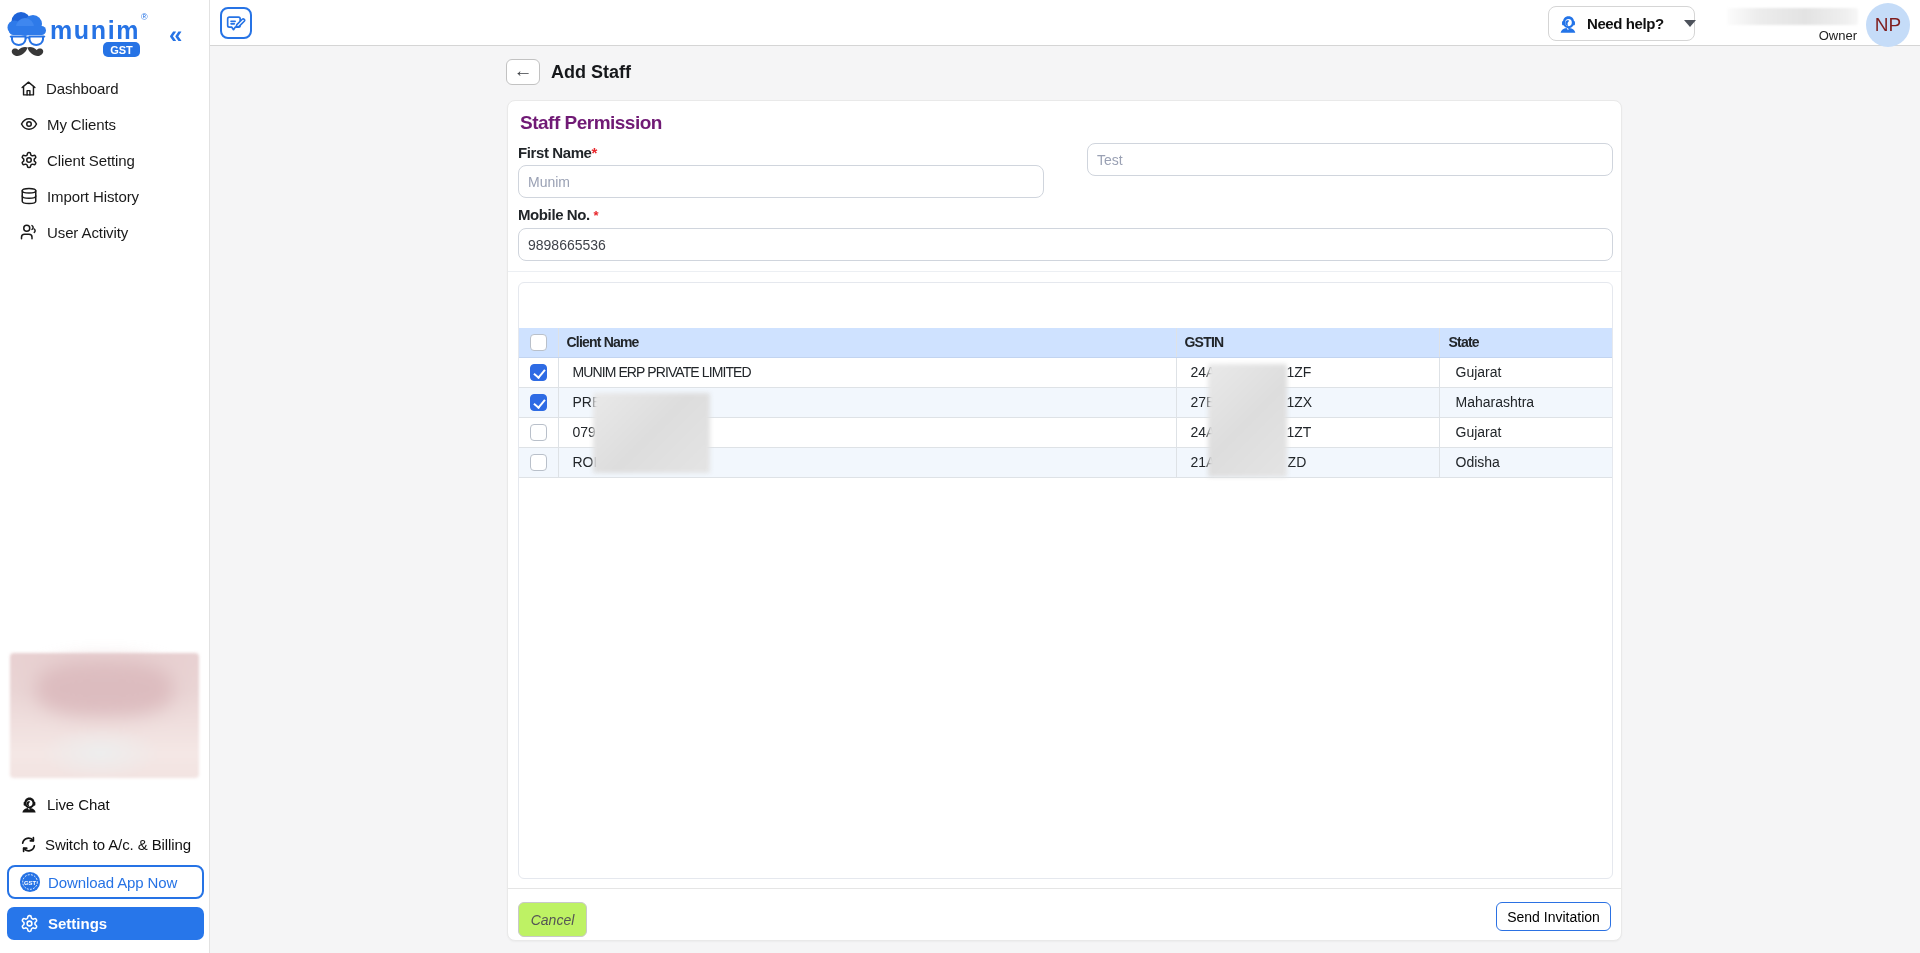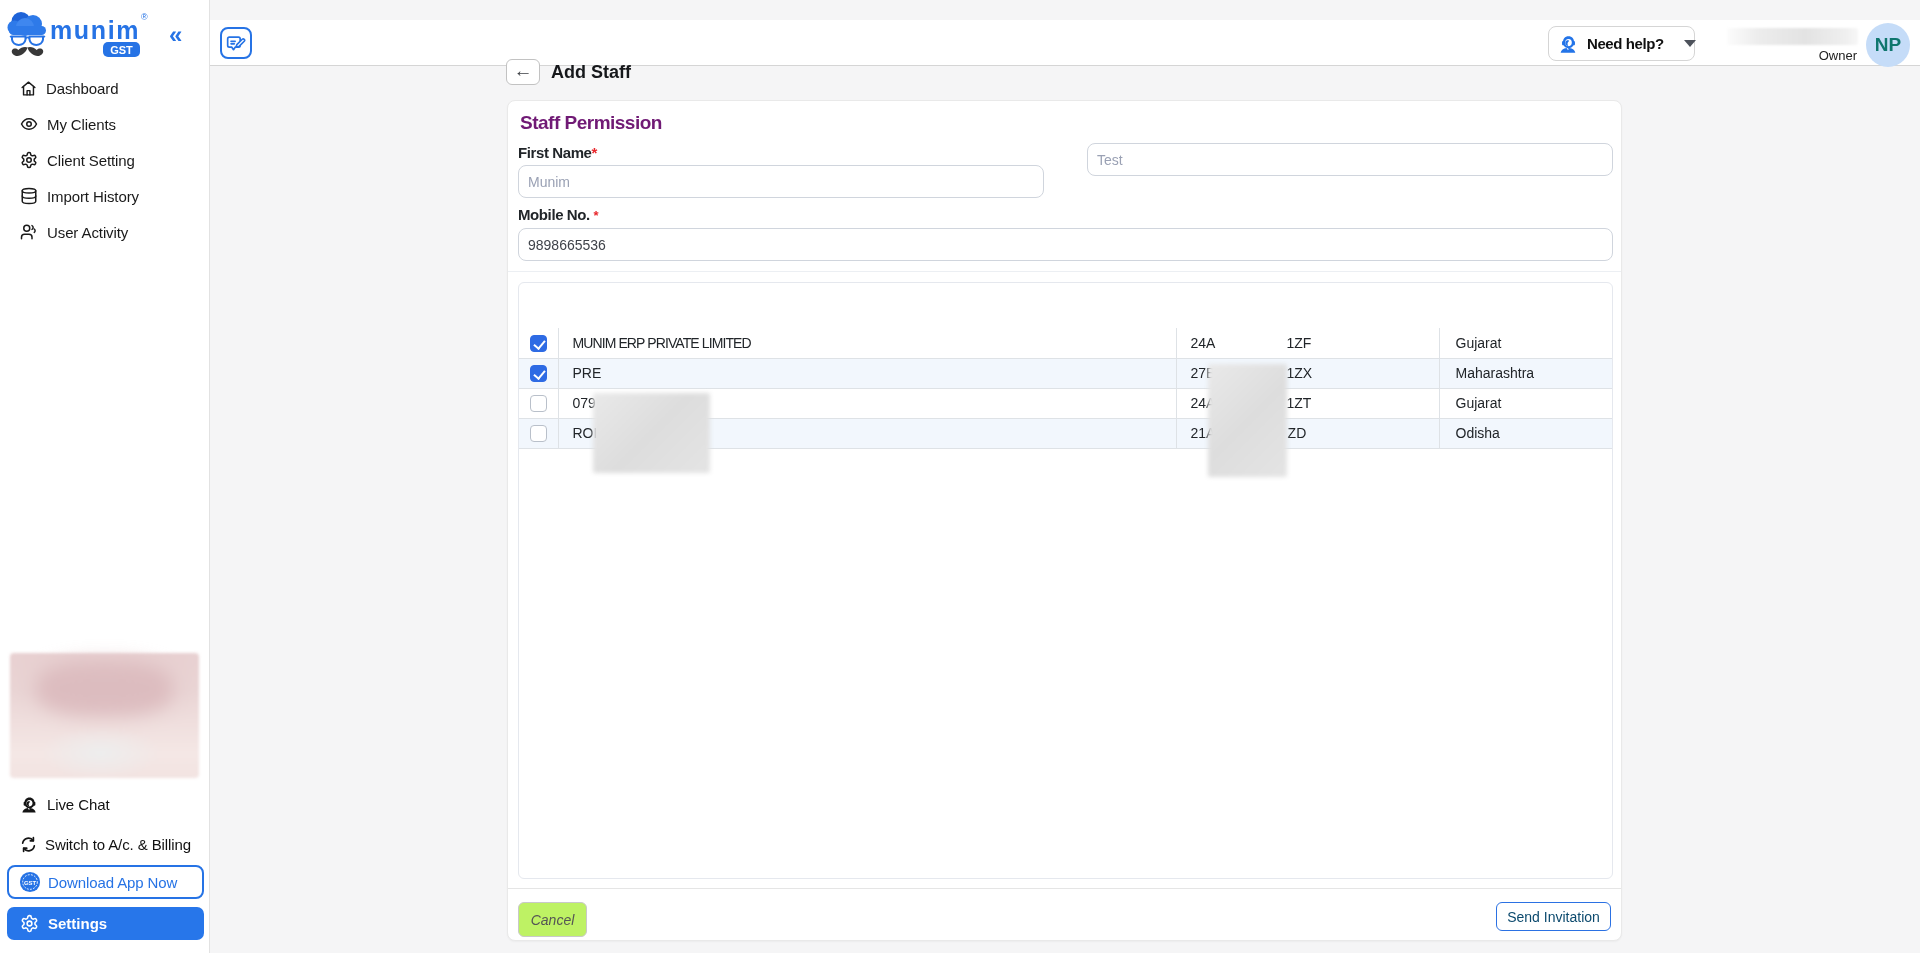"Need help?" .topbar { margin-top: 20px -> none }
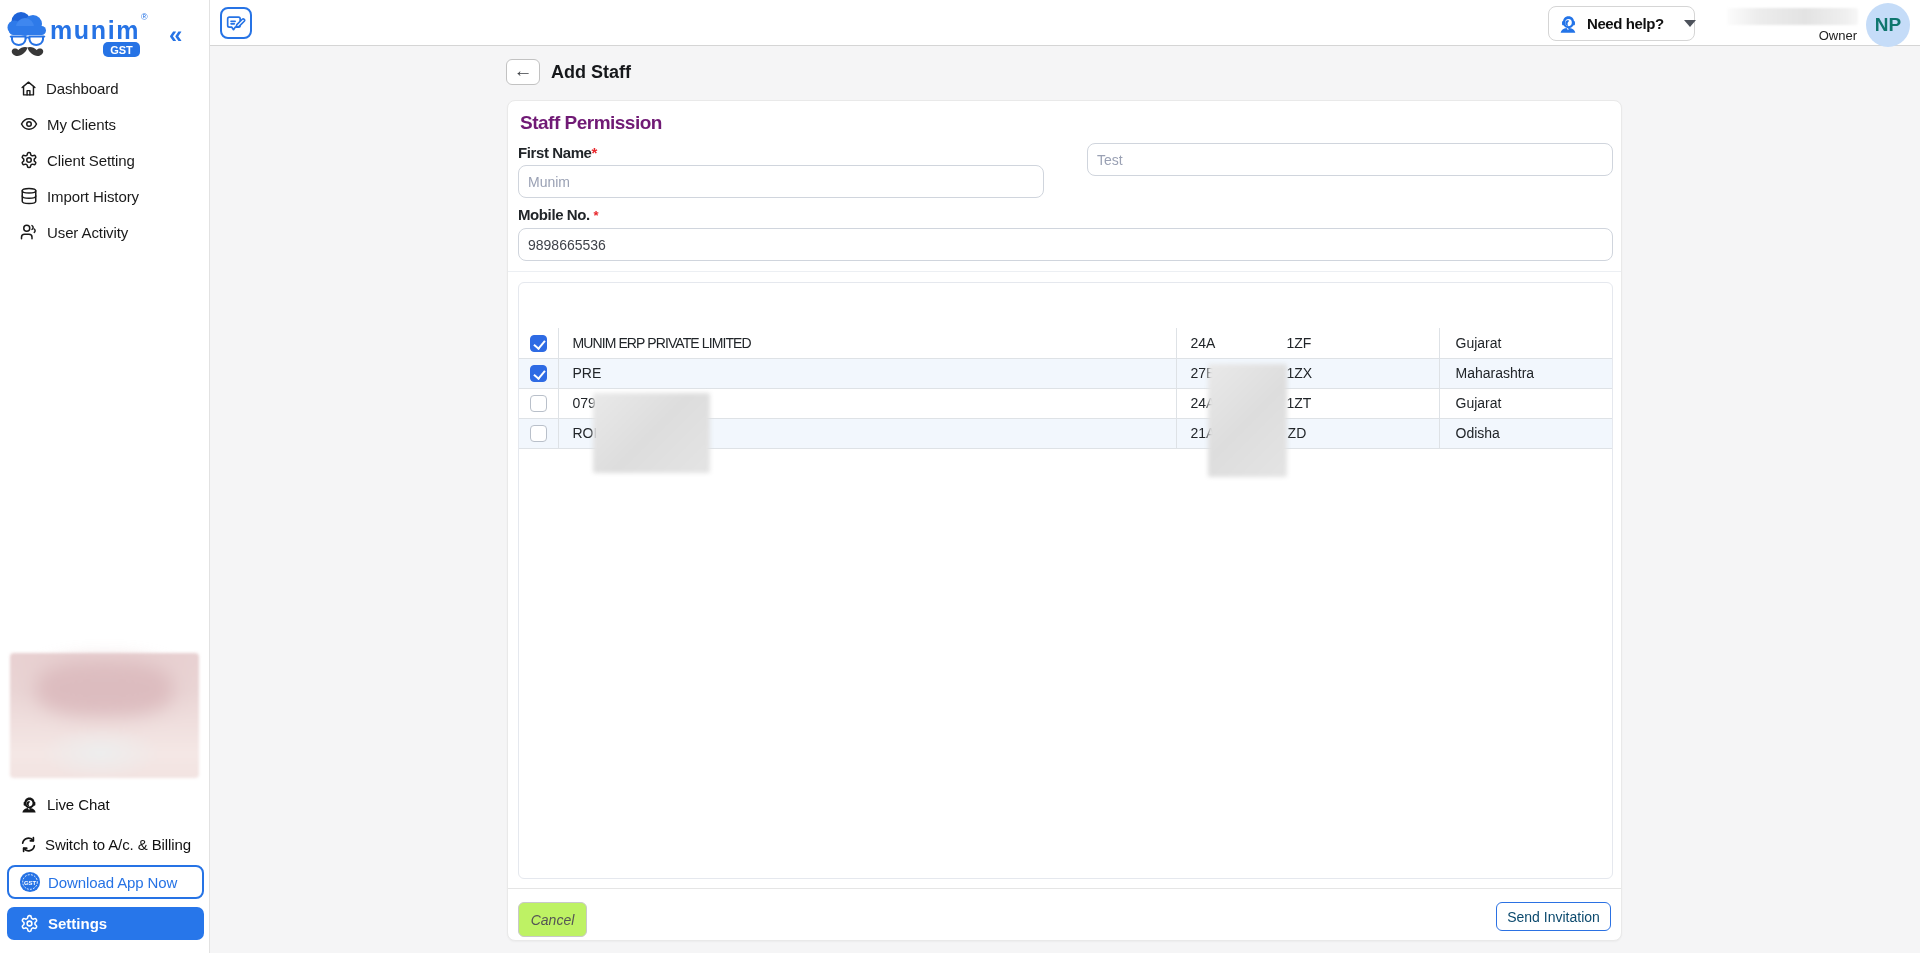"NP" .avatar { color: #0f766e -> #7f1d1d; font-weight: 700 -> 400 }
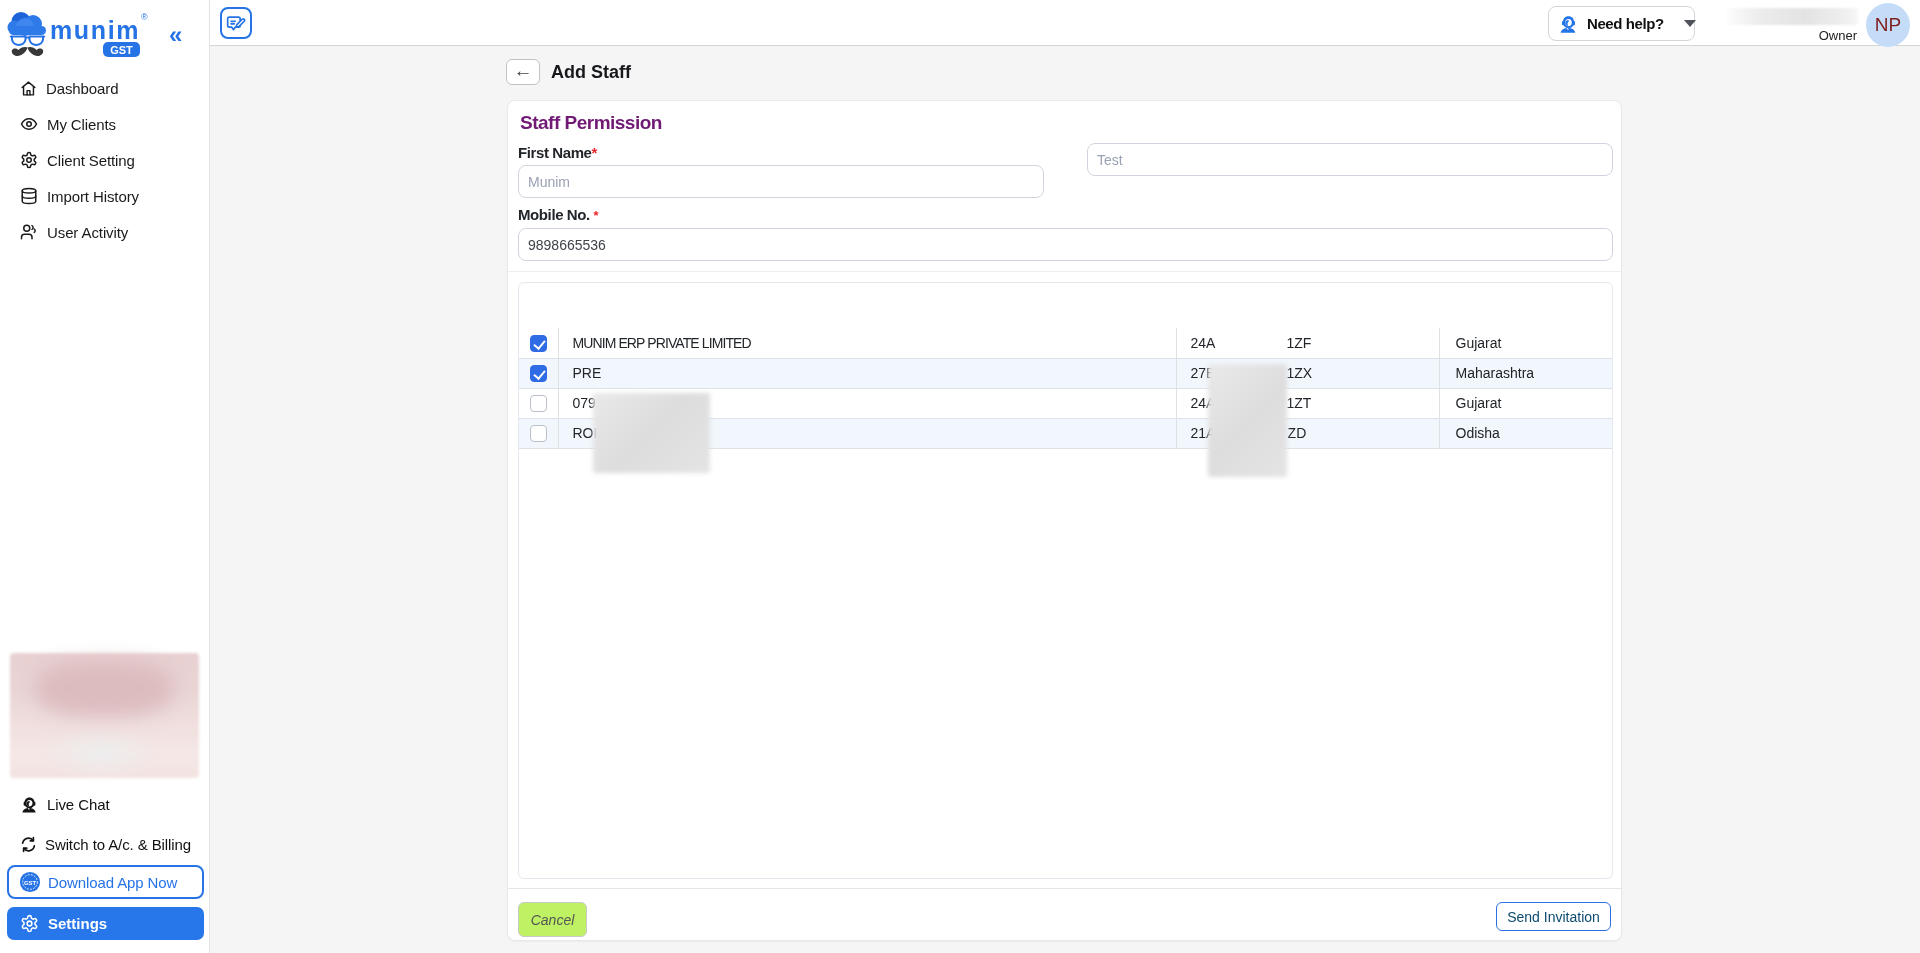"Client Name" tr { html: none -> <tr> <th><span></span></th> <th>Client Name</th> <th>GSTIN</th> <th>State</th> </tr> }
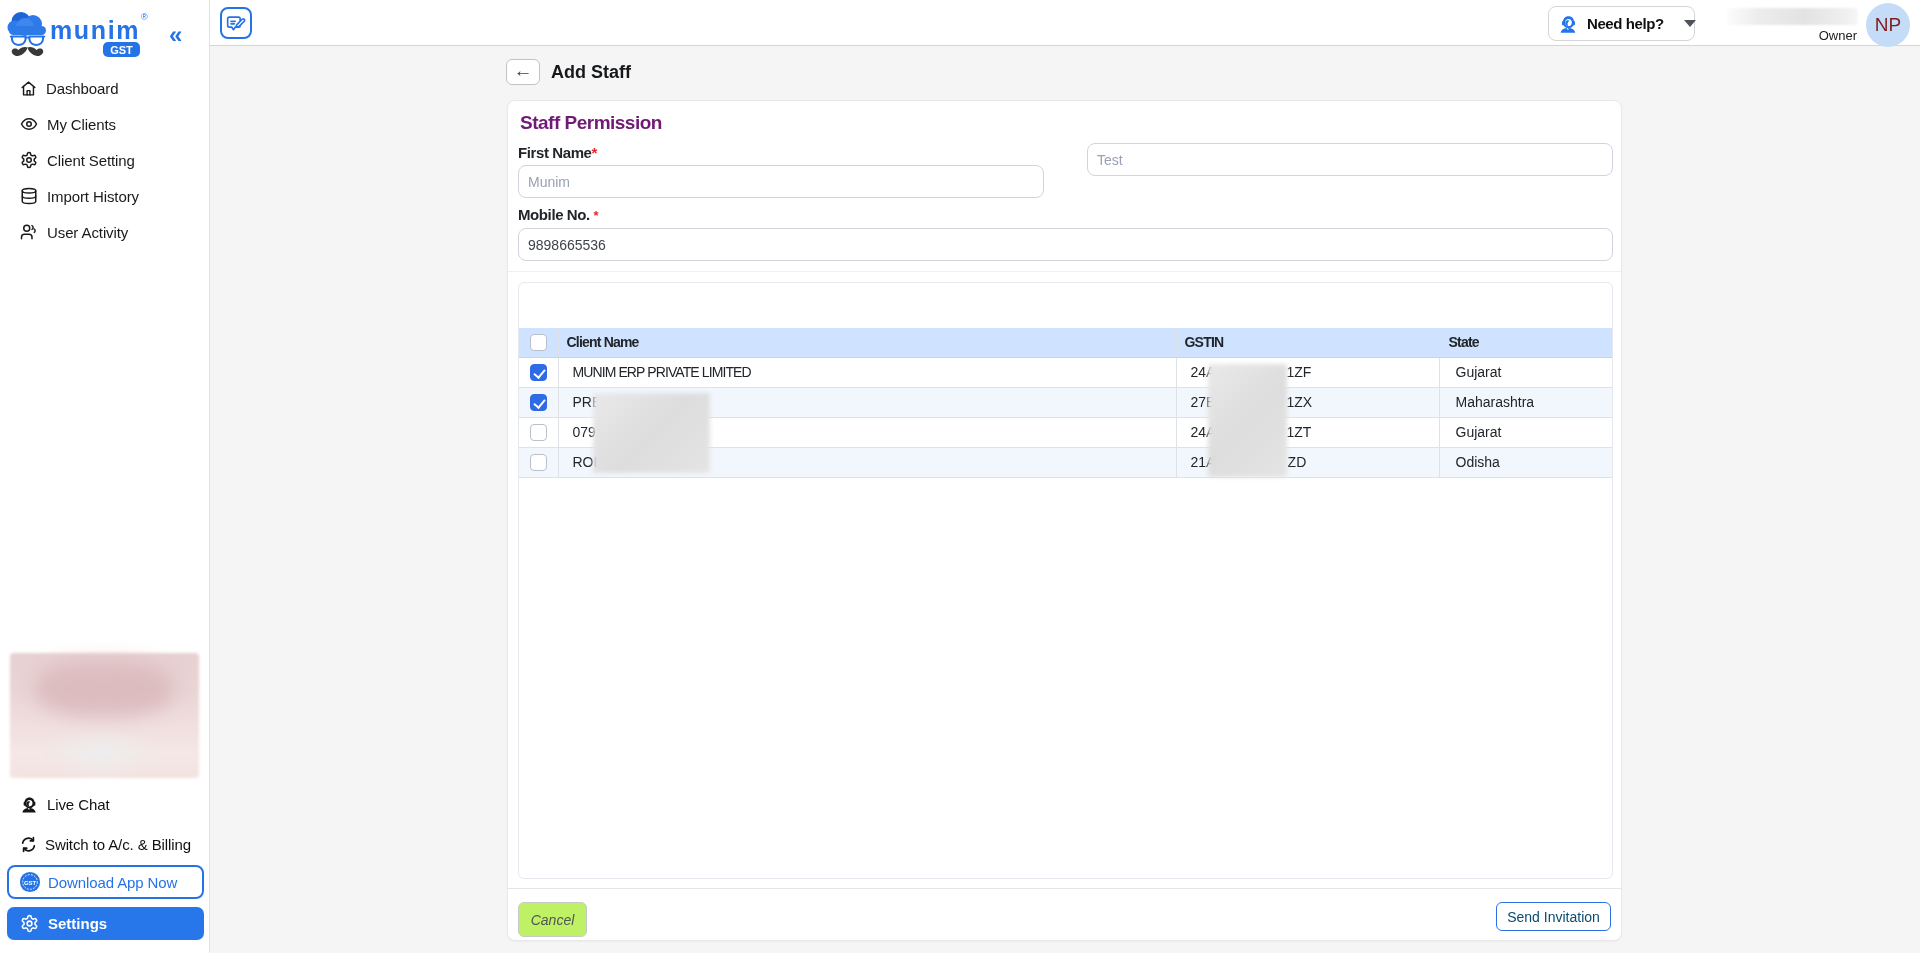"Send Invitation" .btn-send { color: #0c4a6e -> #000000 }
